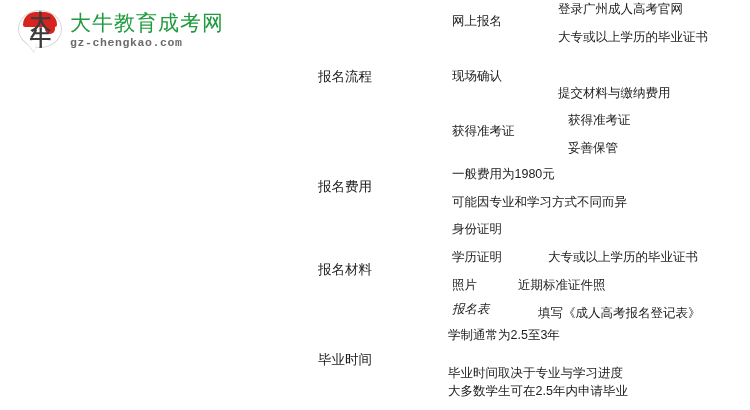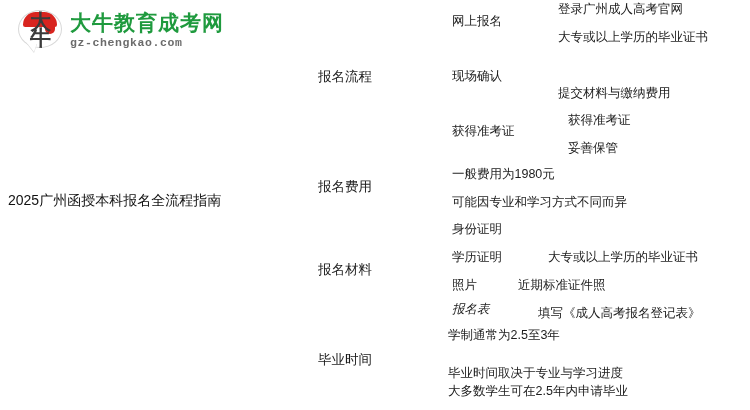"大牛教育成考网" #logo-title { font-weight: 700 -> 400 }
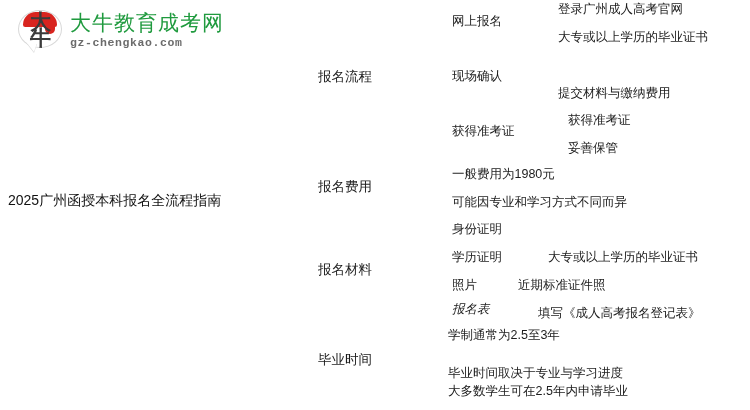"2025广州函授本科报名全流程指南" div.node { html: <div>2025广州函授本科报名全流程指南</div> -> none }
